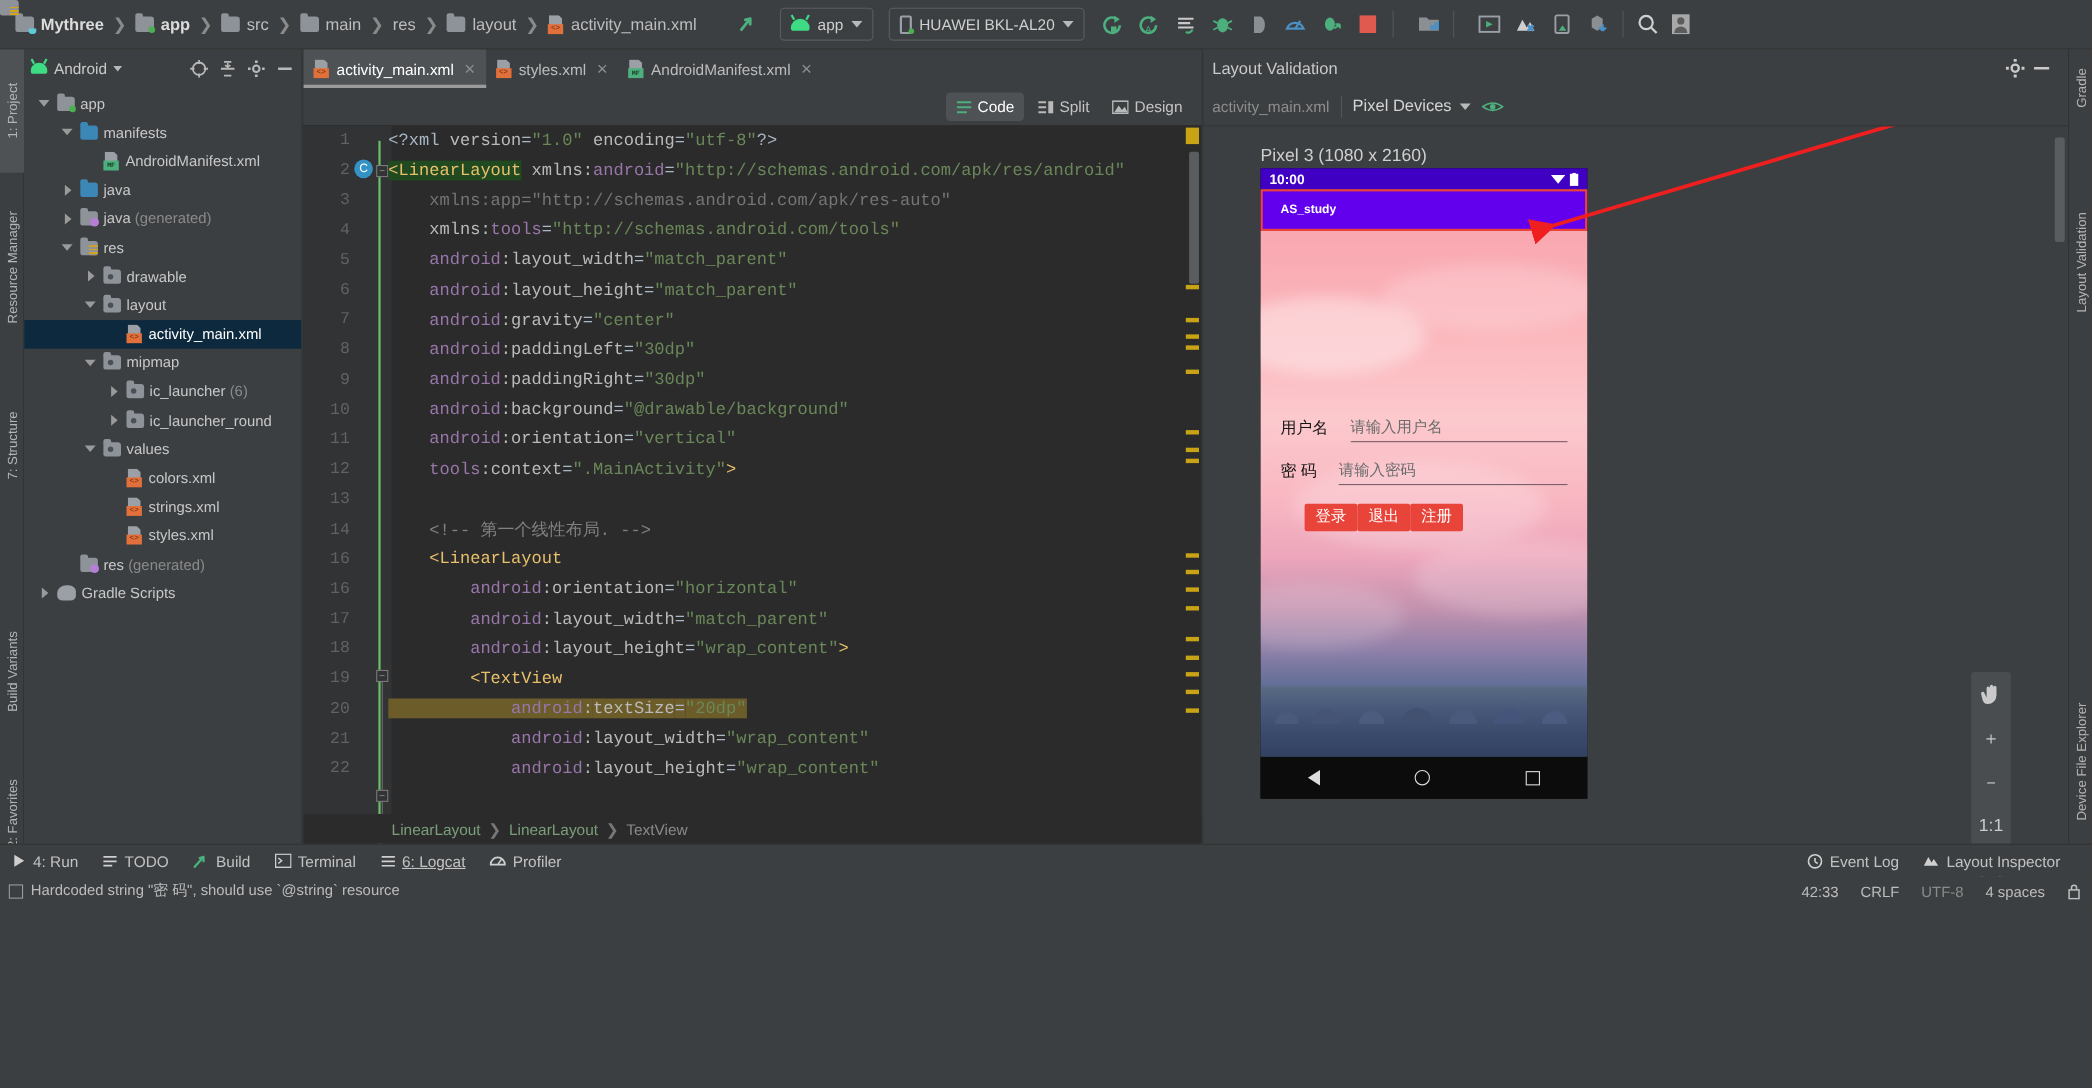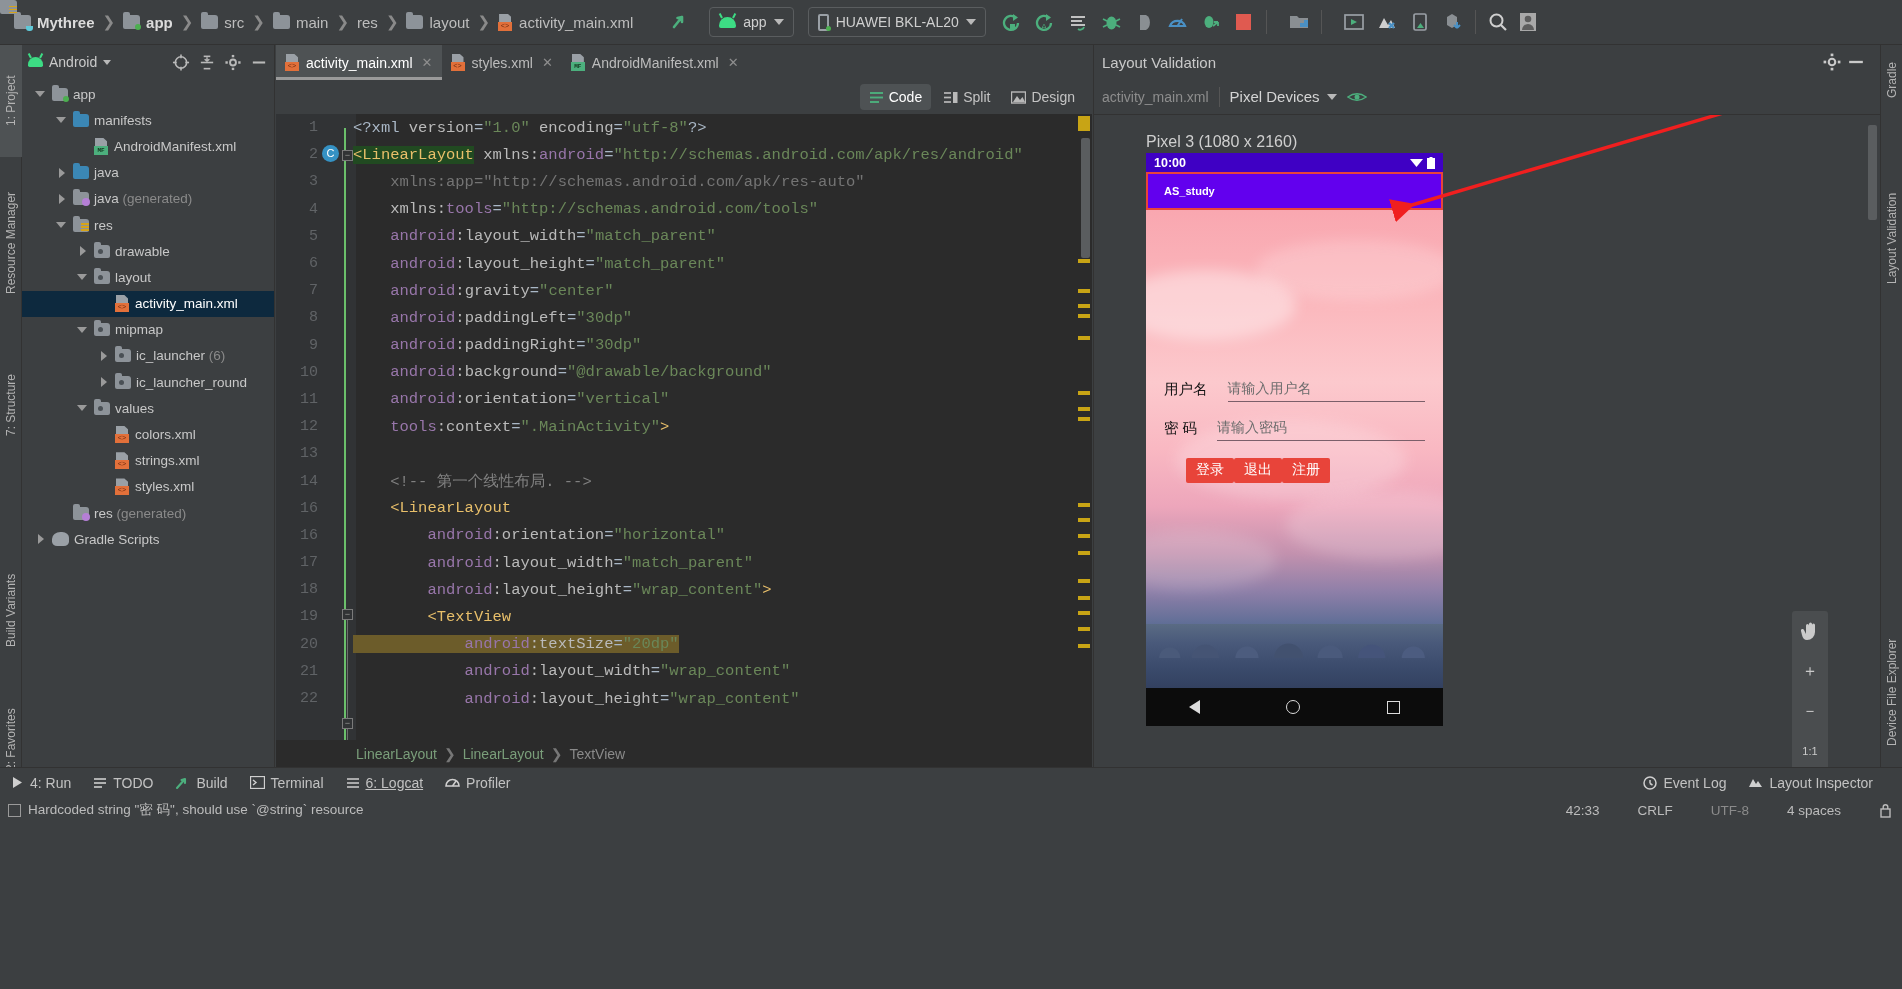"1:1" div.pvbtn { font-size: 11px -> 16px }
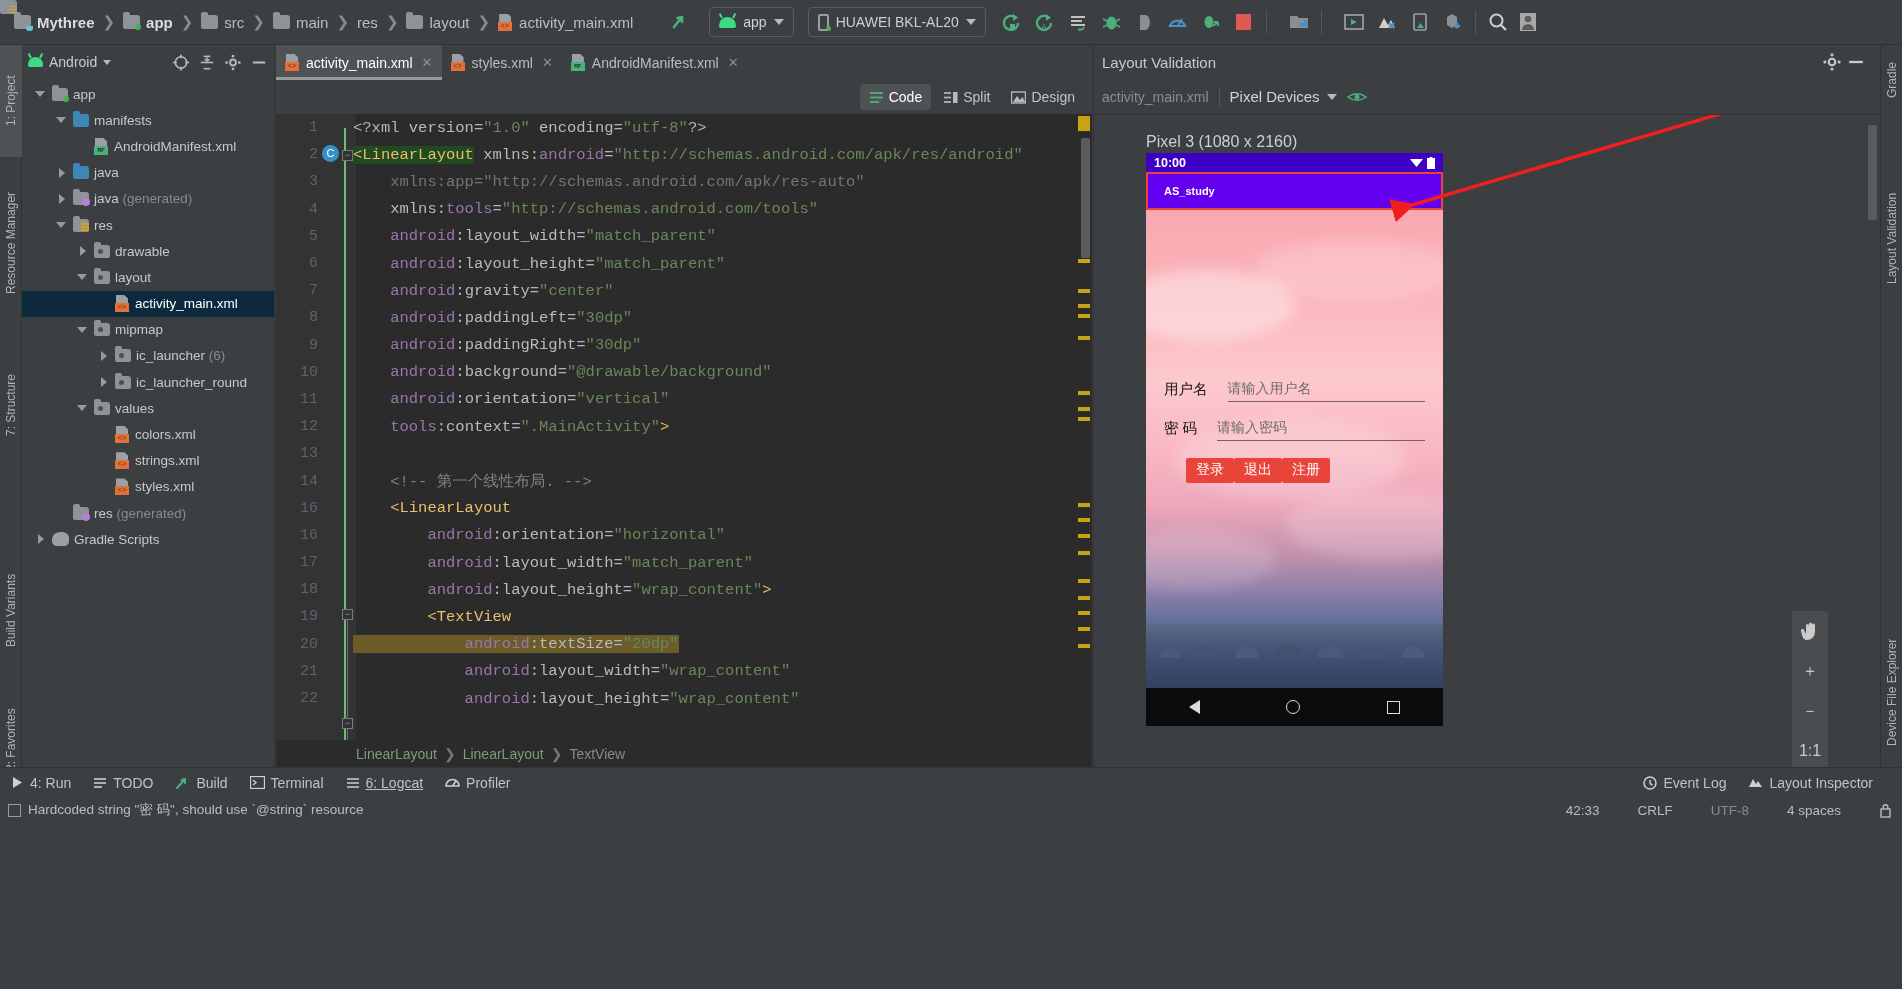"42:33" .sb-right { gap: 38px -> 20px }
